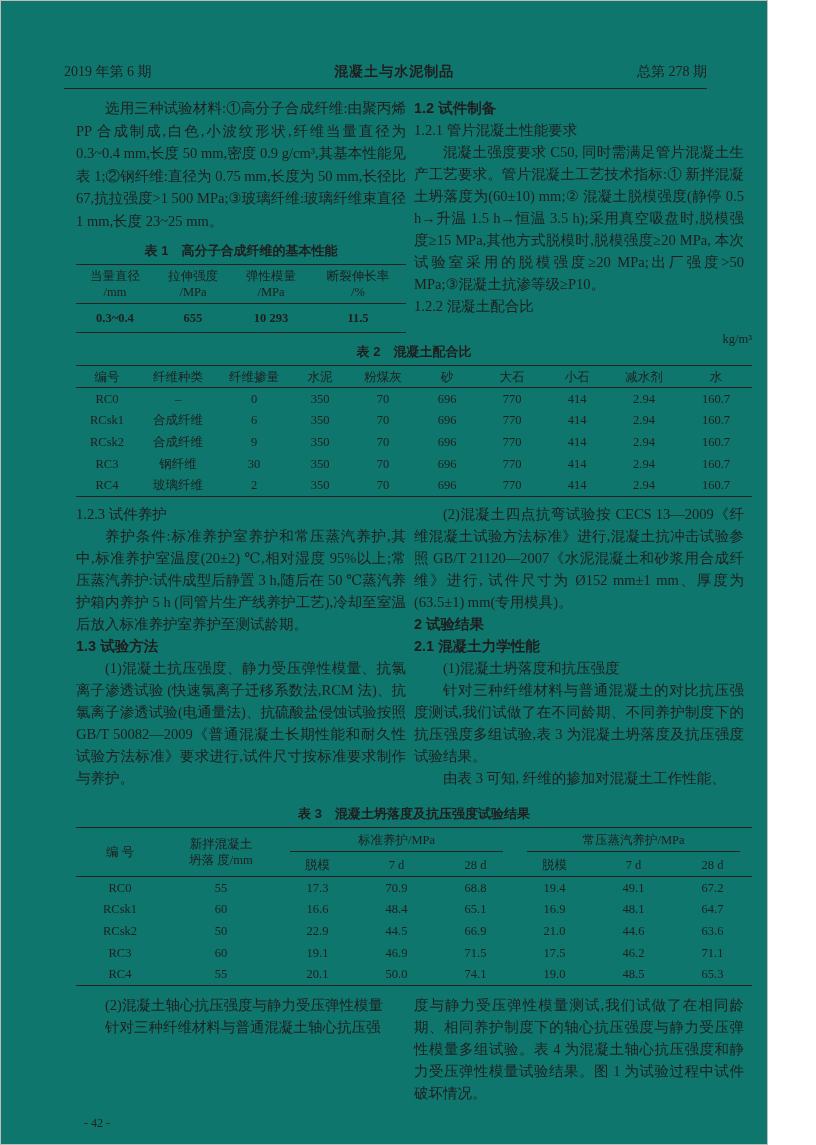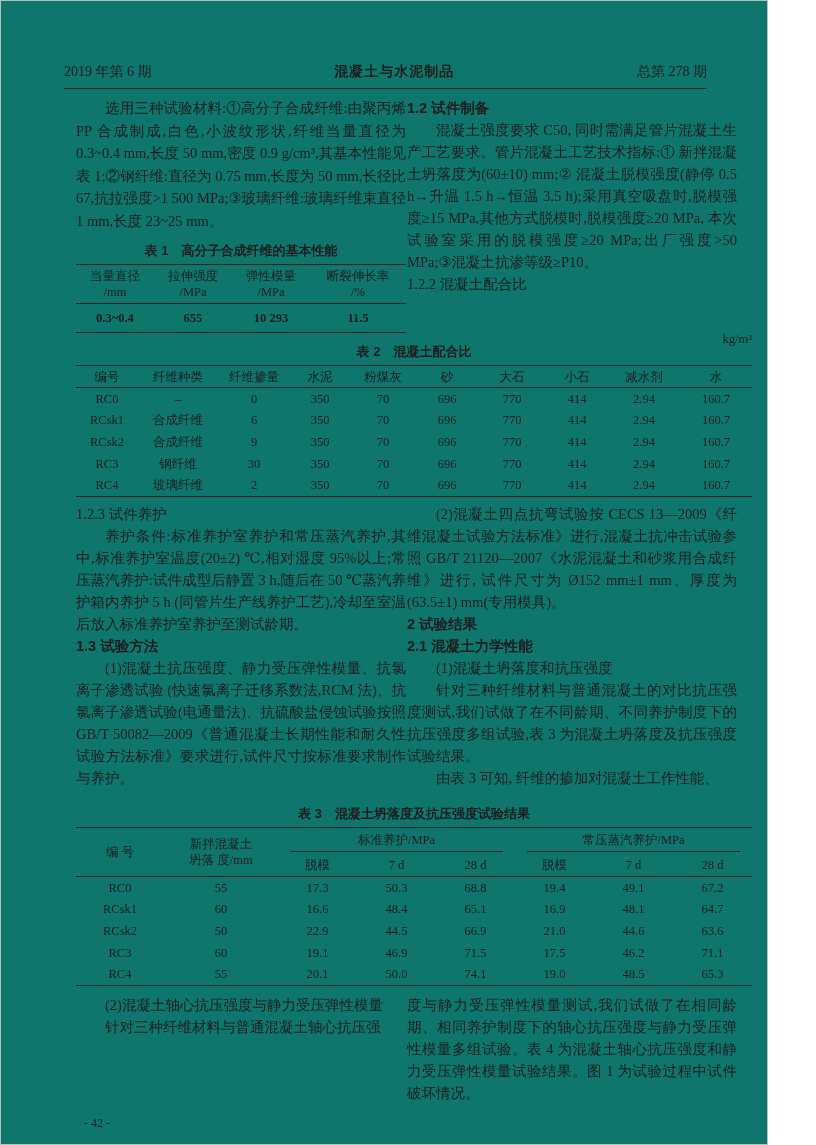"选用三种试验材料:①高分子合成纤维:由聚丙烯 PP" .cols { gap: 1px -> 8px }
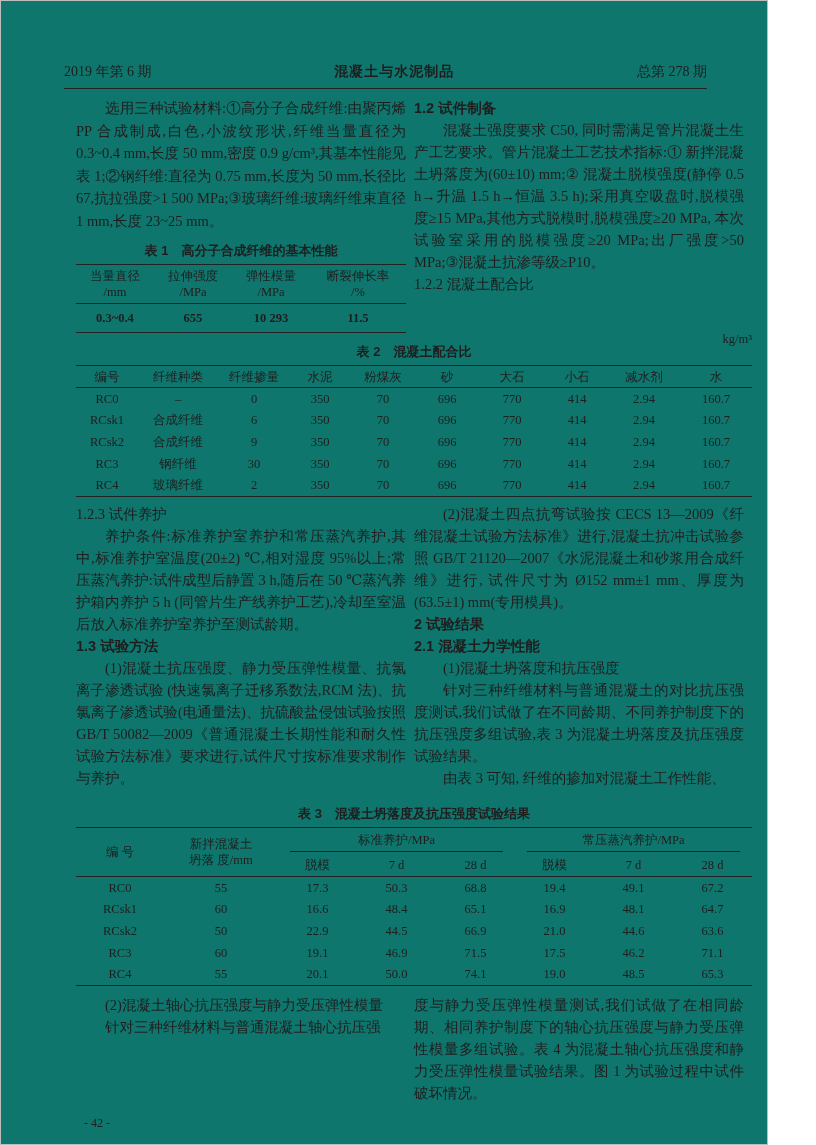"1.2.1 管片混凝土性能要求" div.subhead { html: none -> <div>1.2.1 管片混凝土性能要求</div> }
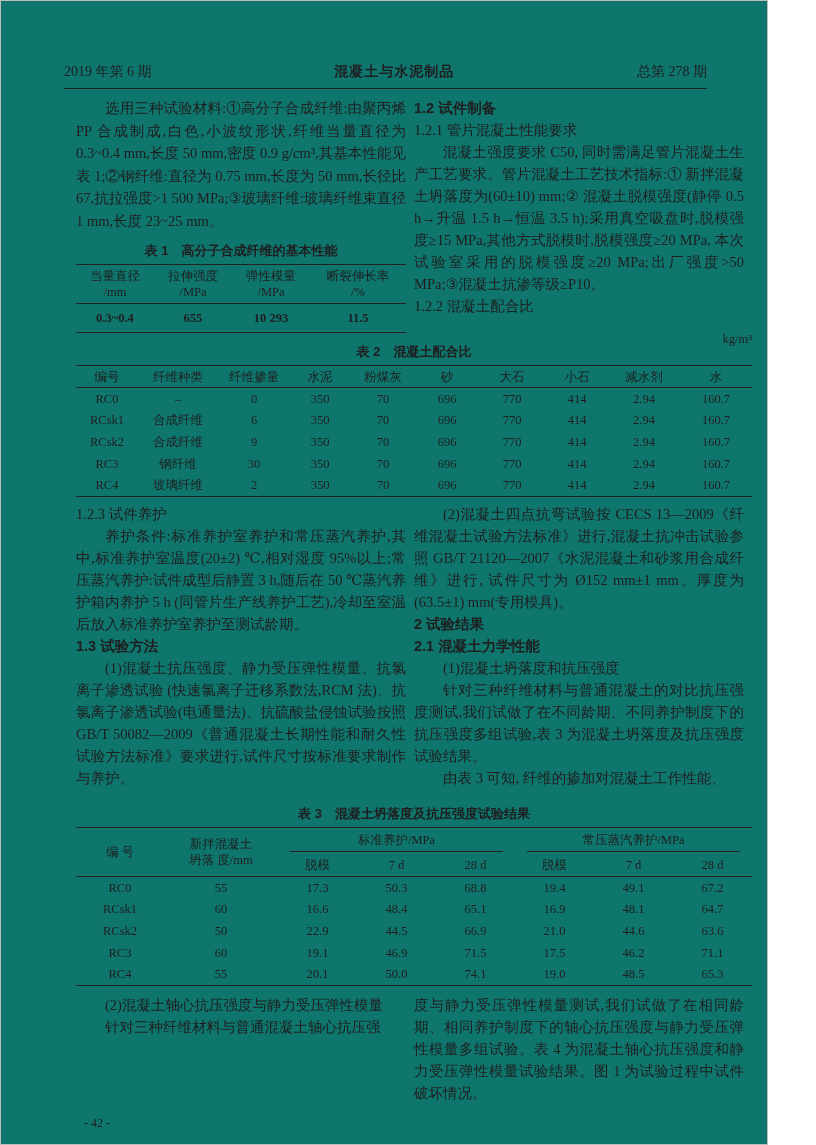"50.3" td { text: 50.3 -> 70.9 }
